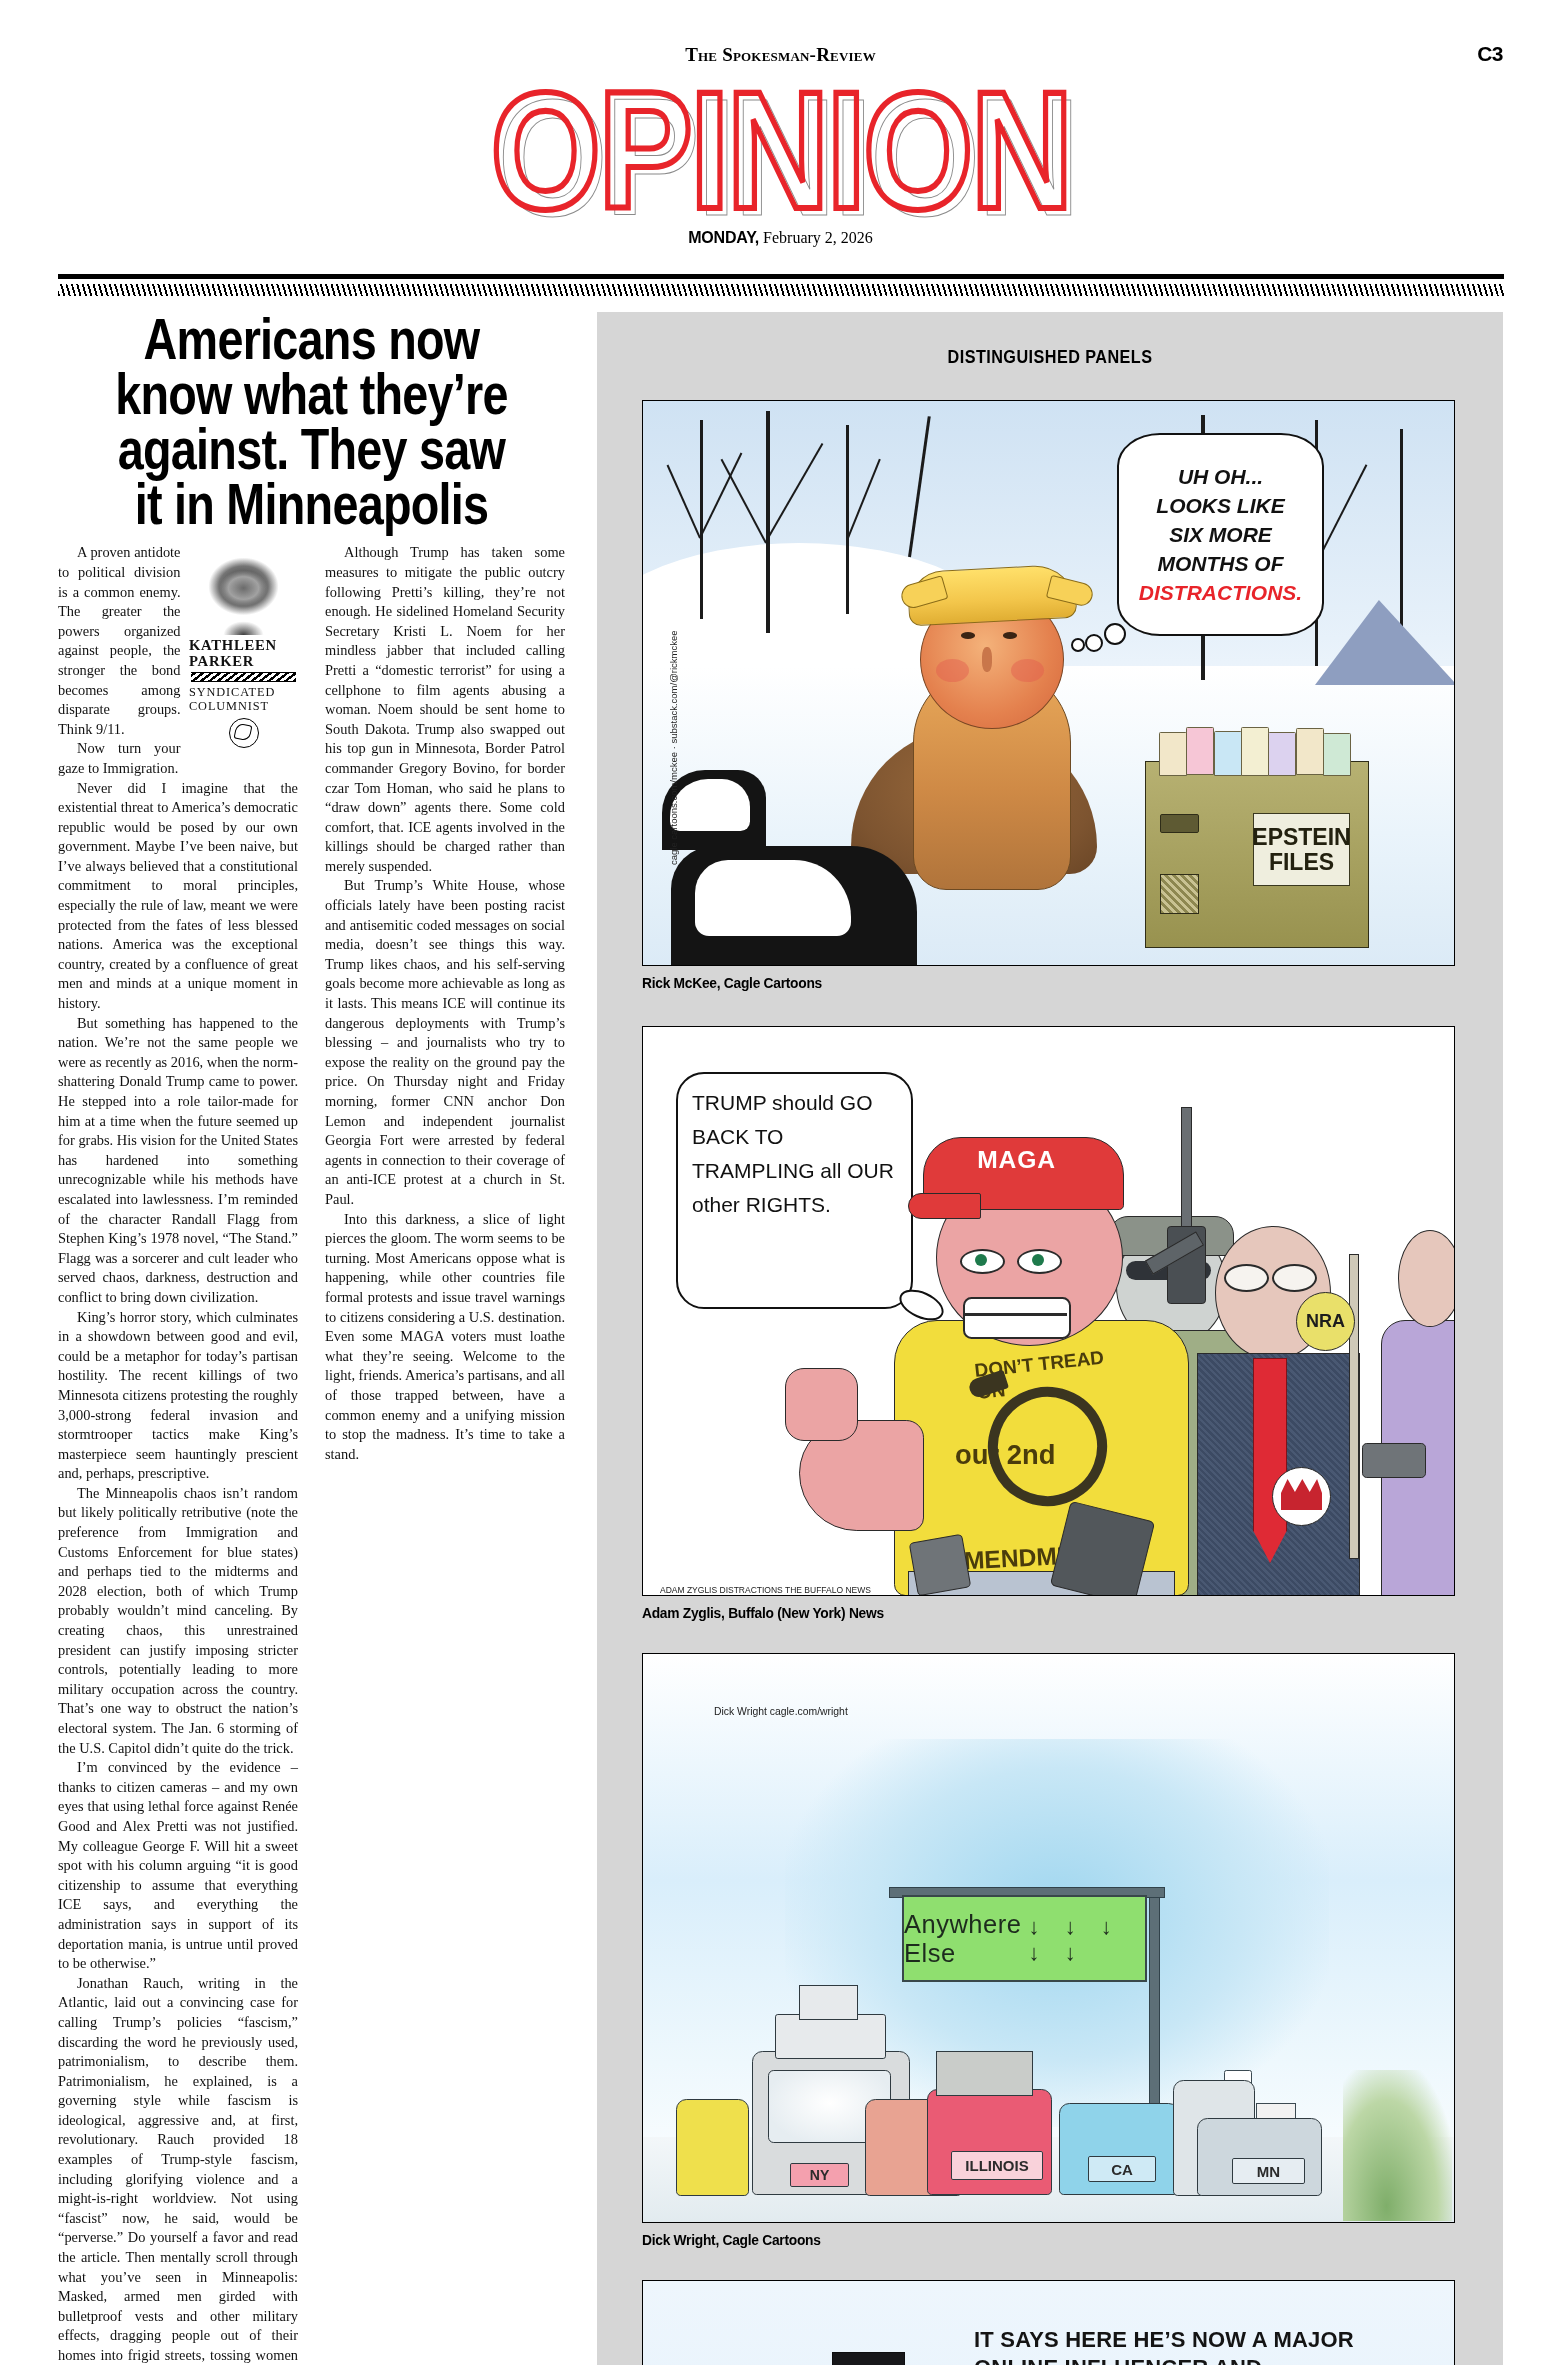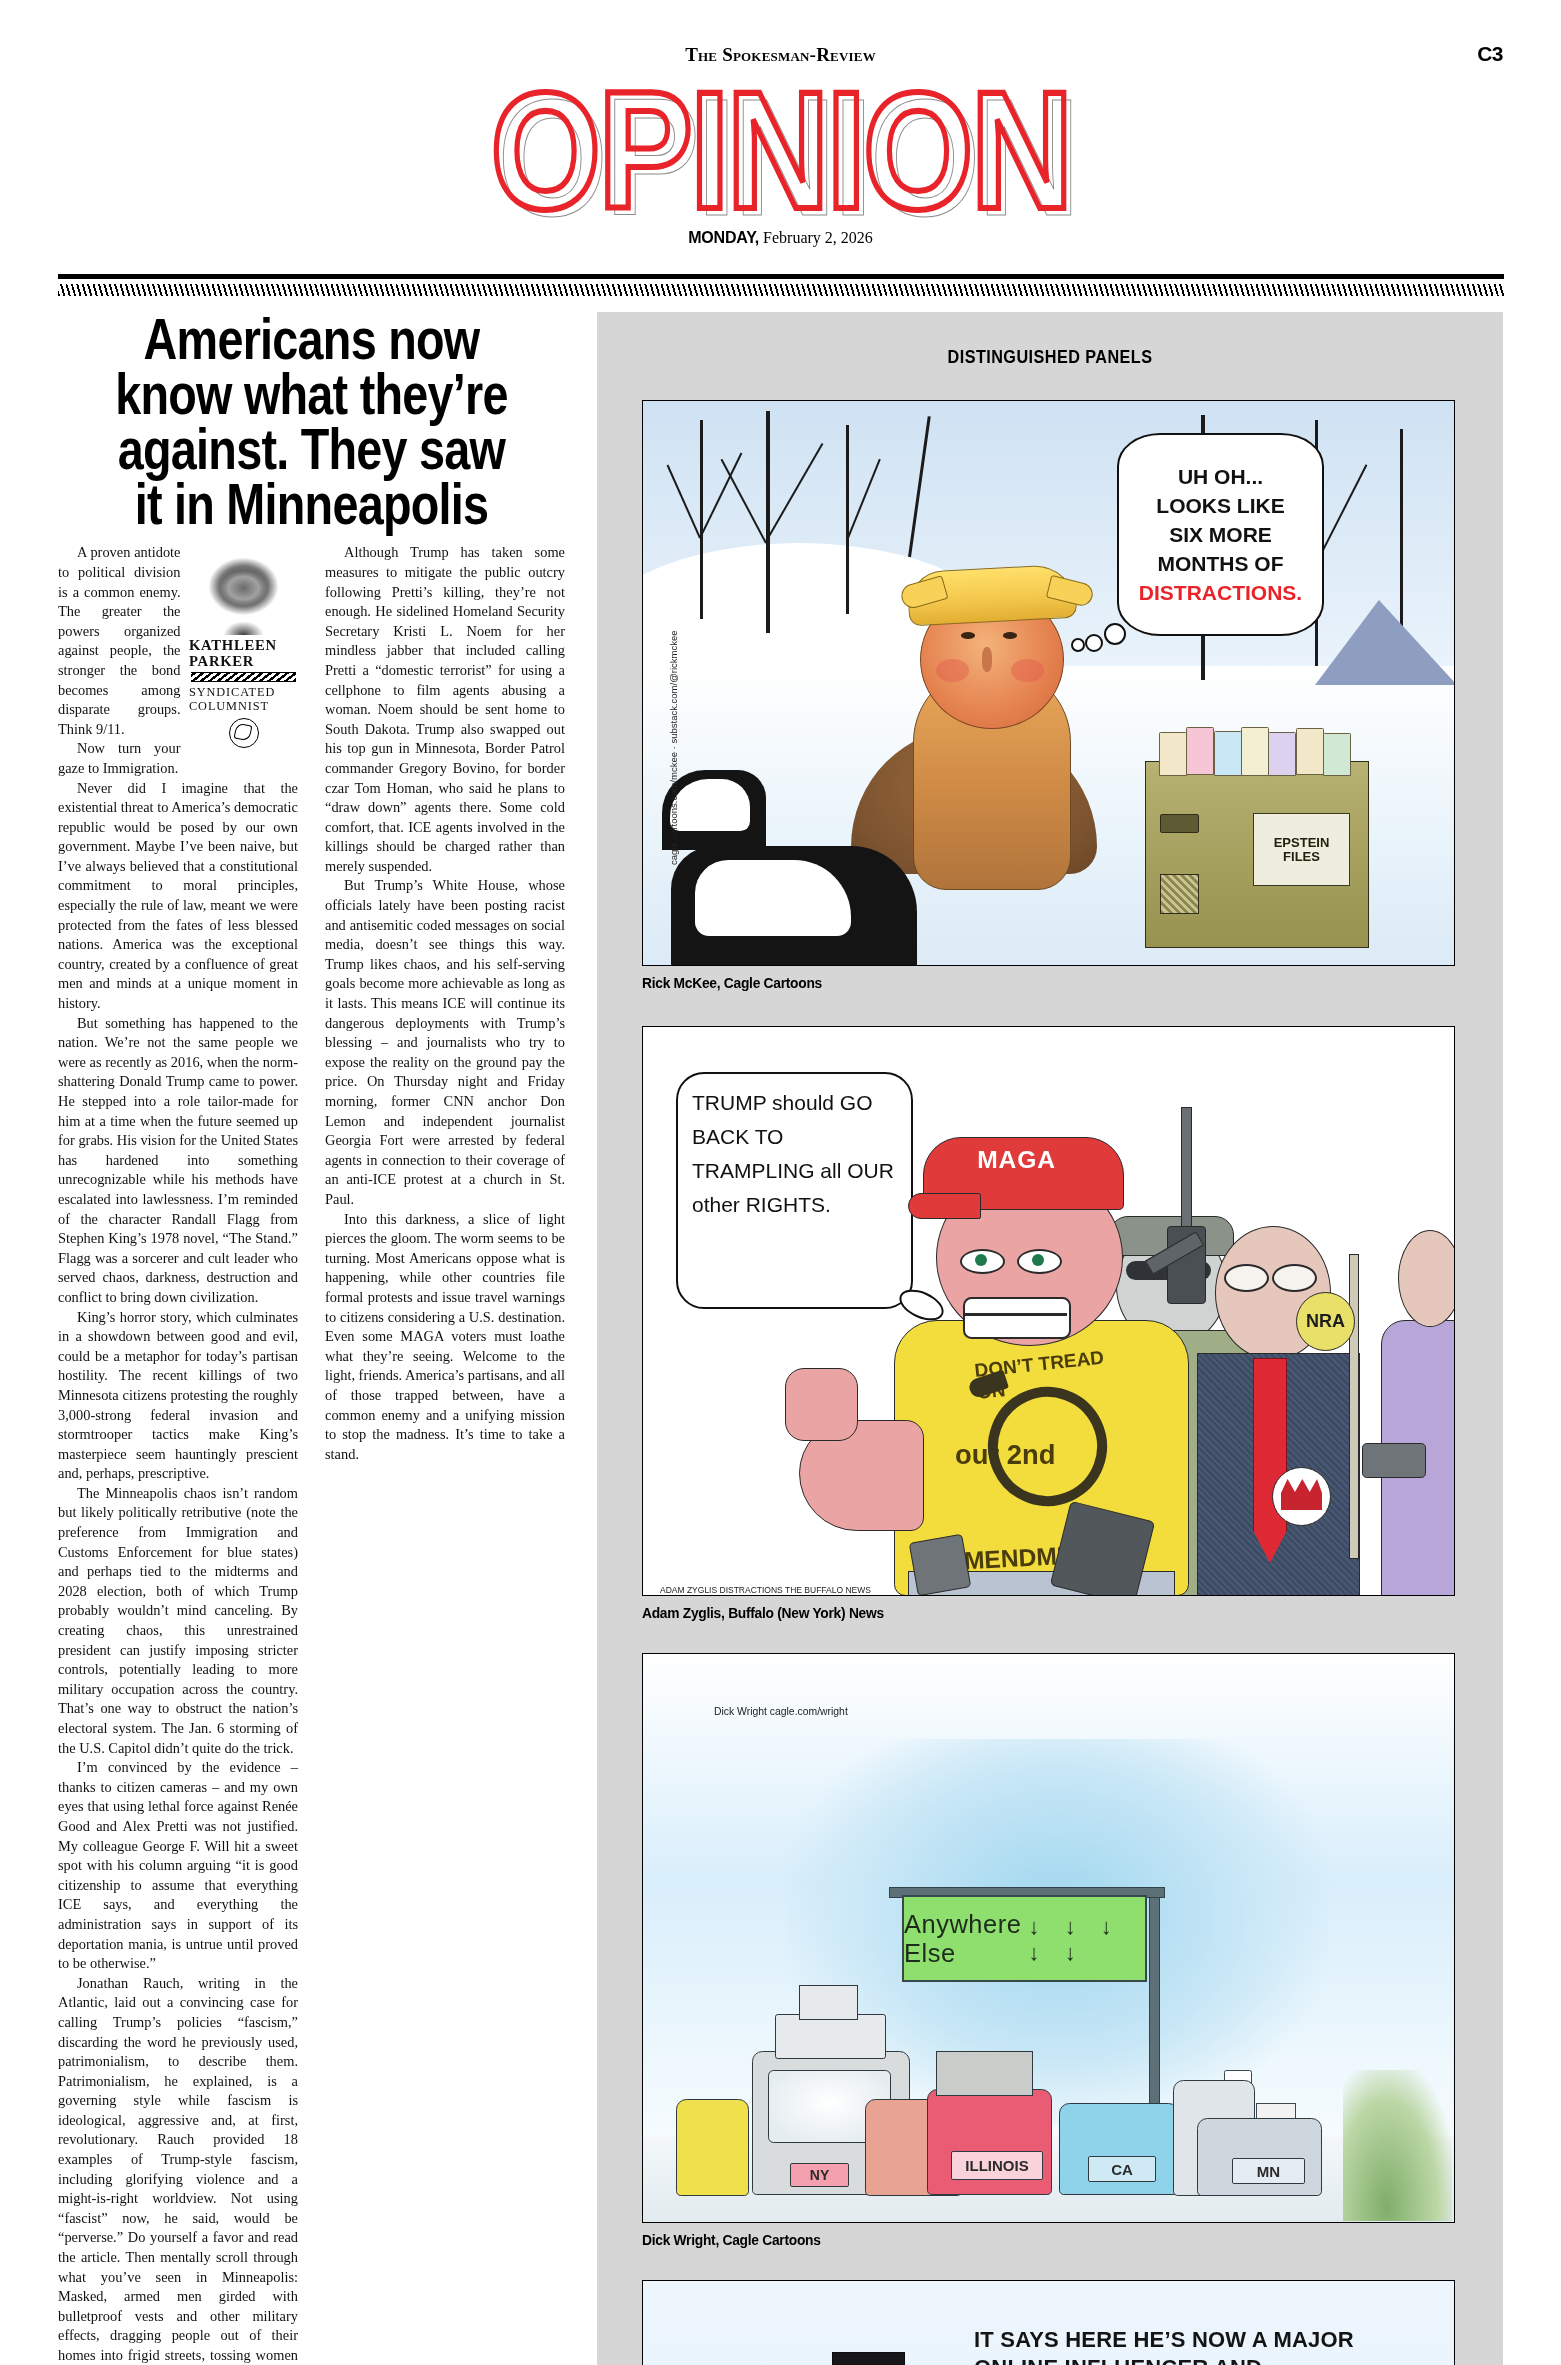"UH OH..." .bubble .line { font-style: none -> italic }
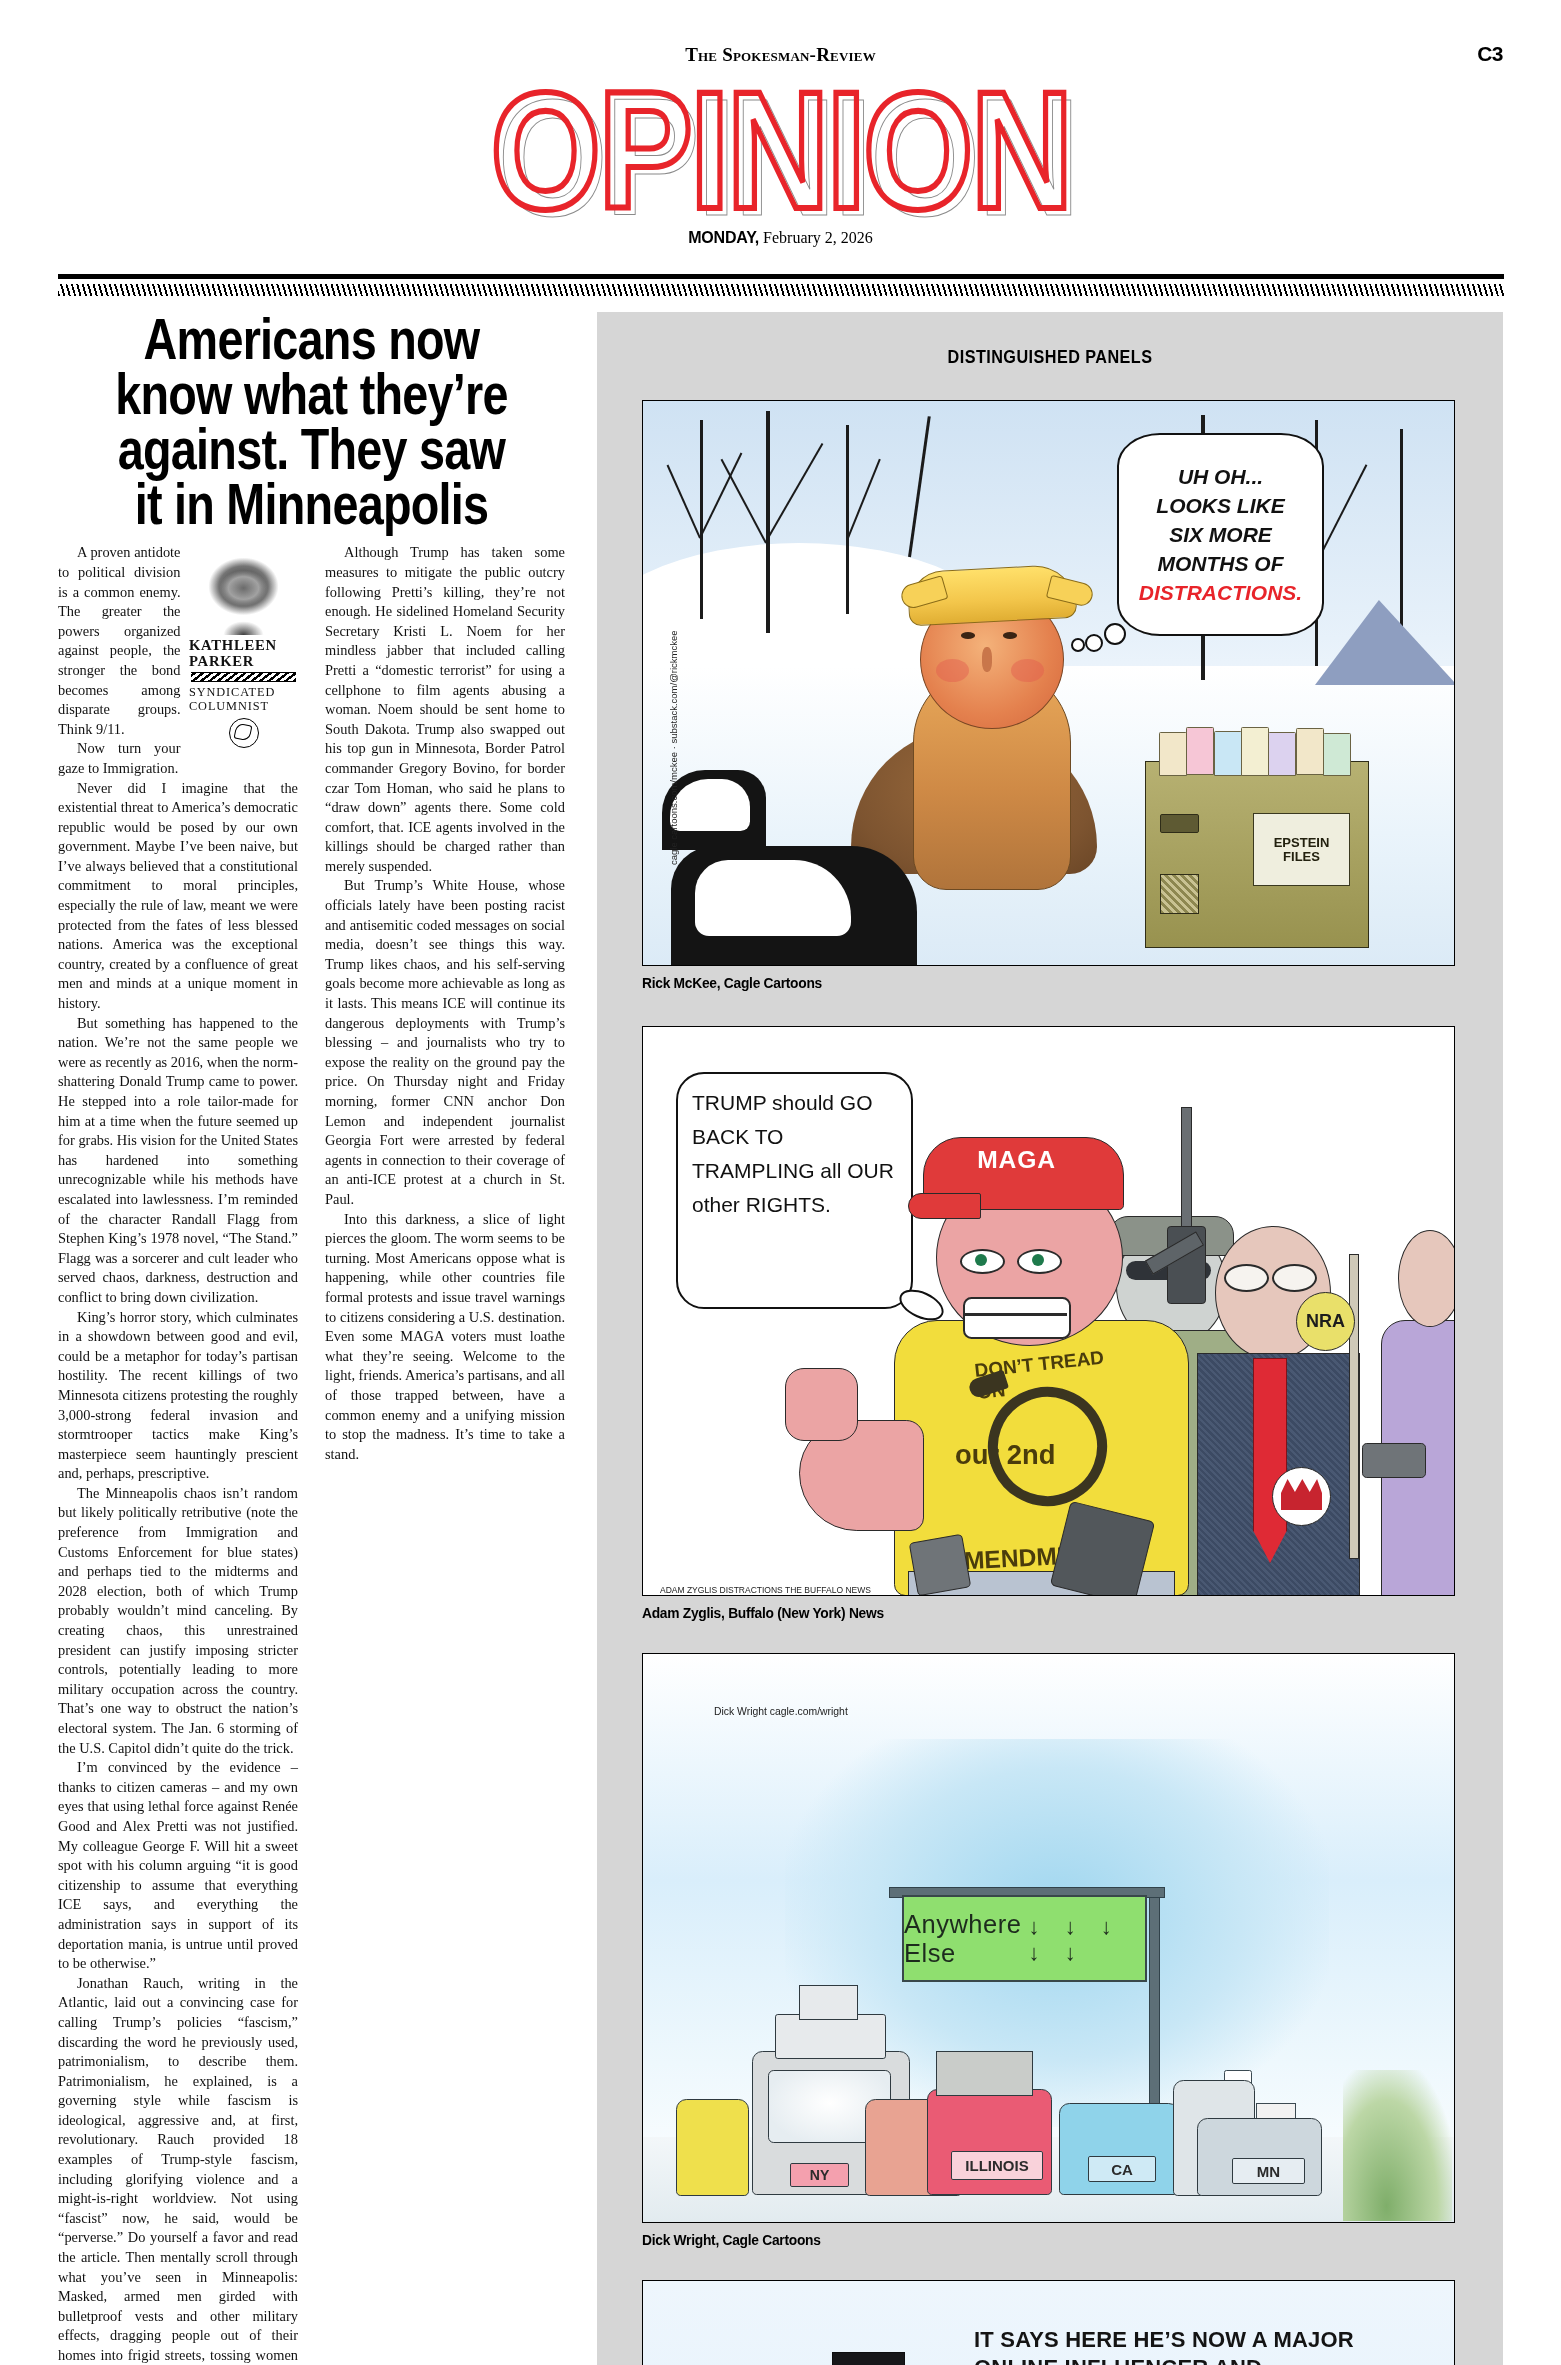"EPSTEIN" div.box-label { font-size: 13px -> 23px }
